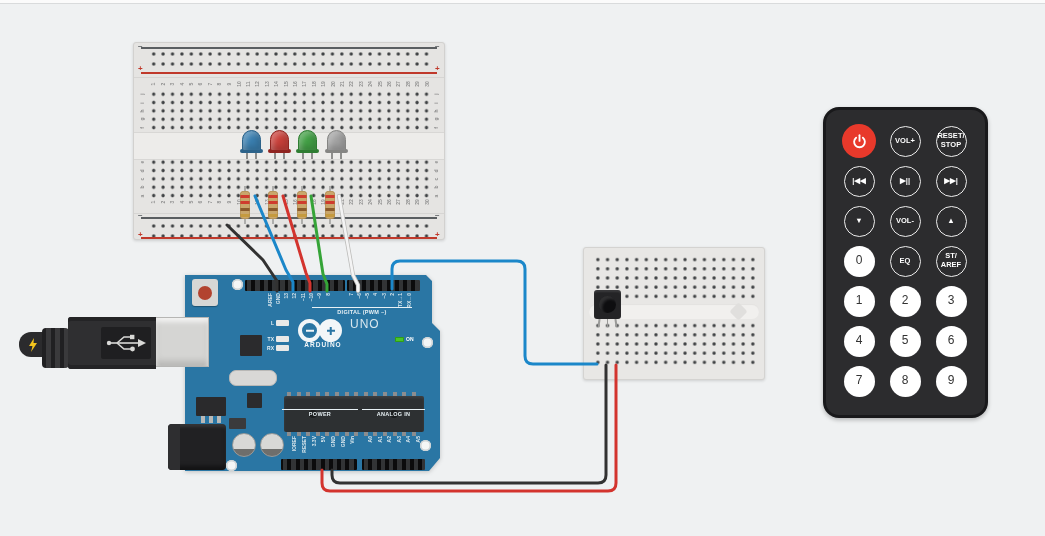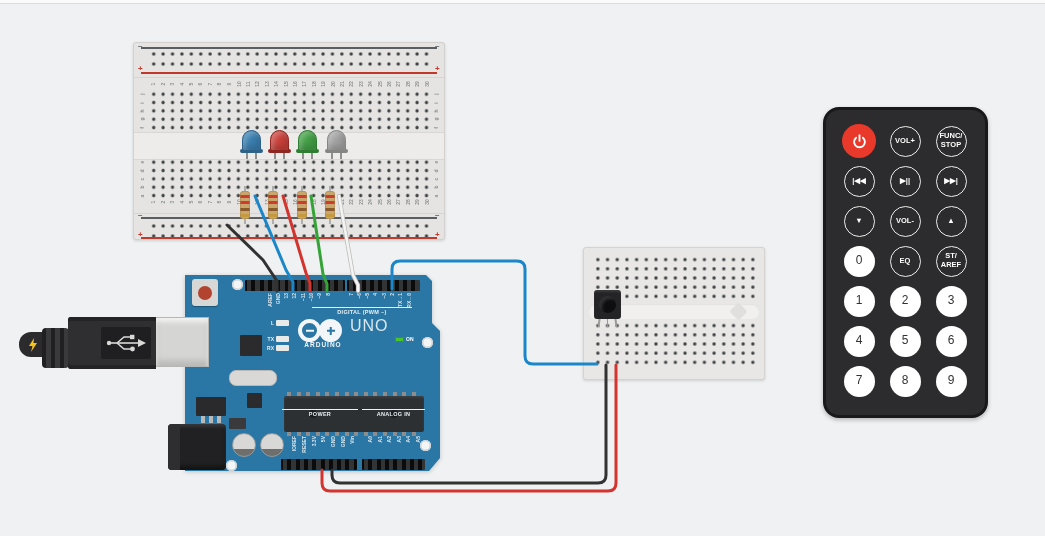"FUNC/" span.rbtn-label { text: FUNC/ -> RESET/ }
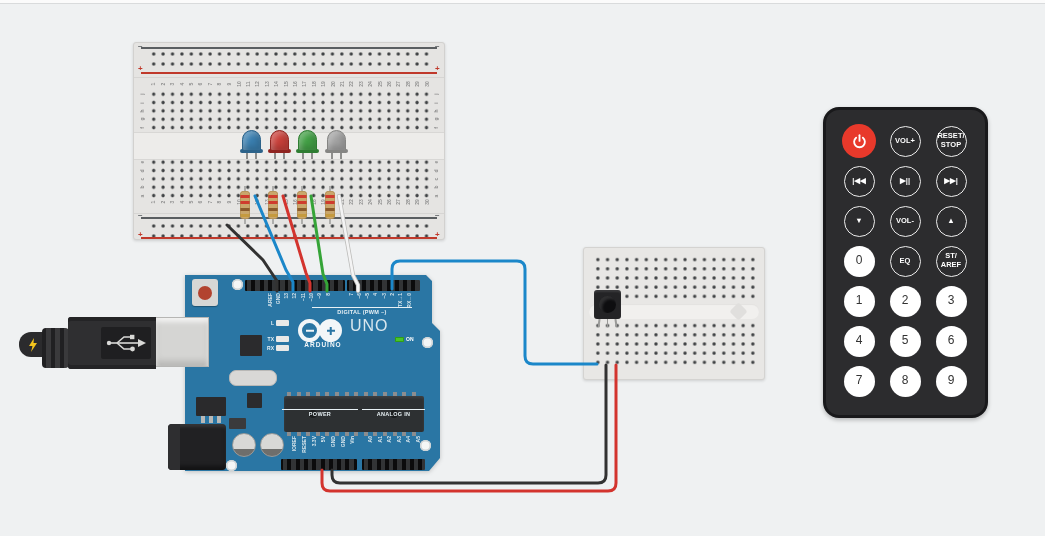"UNO" .model { font-size: 16px -> 12px }
